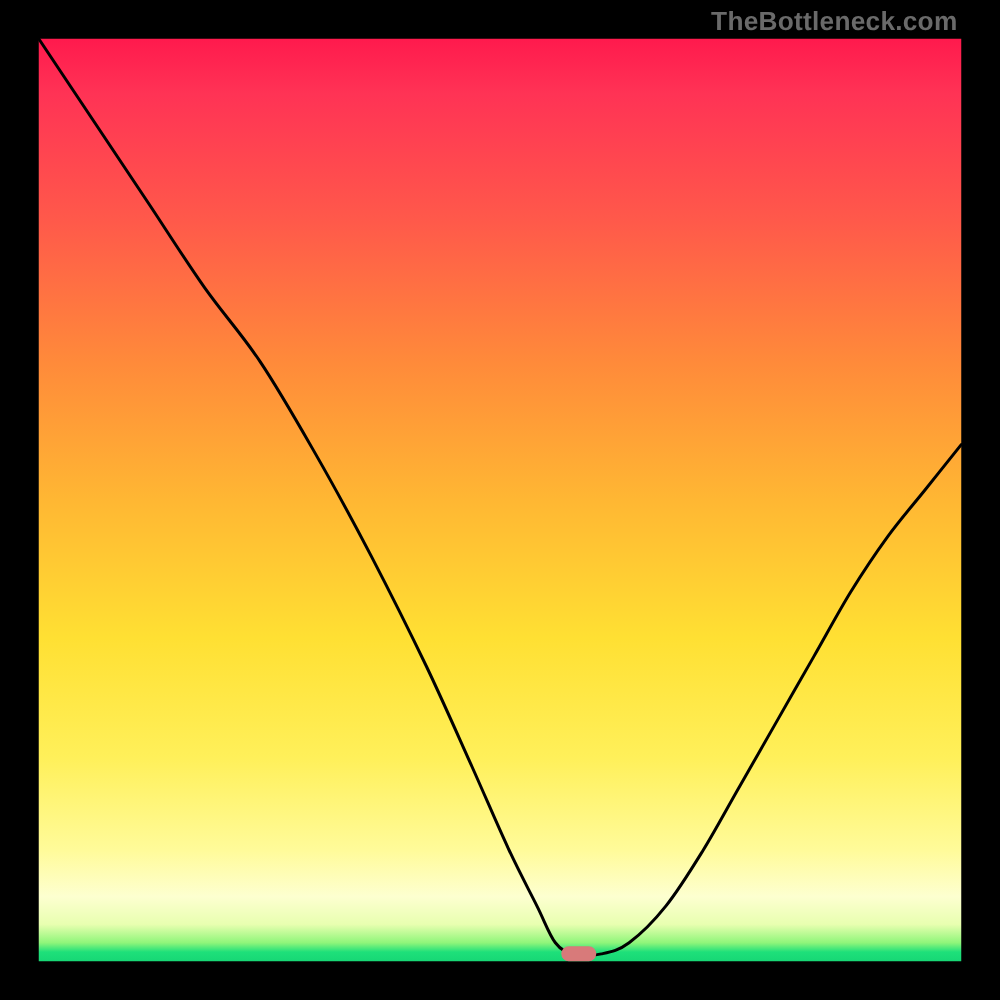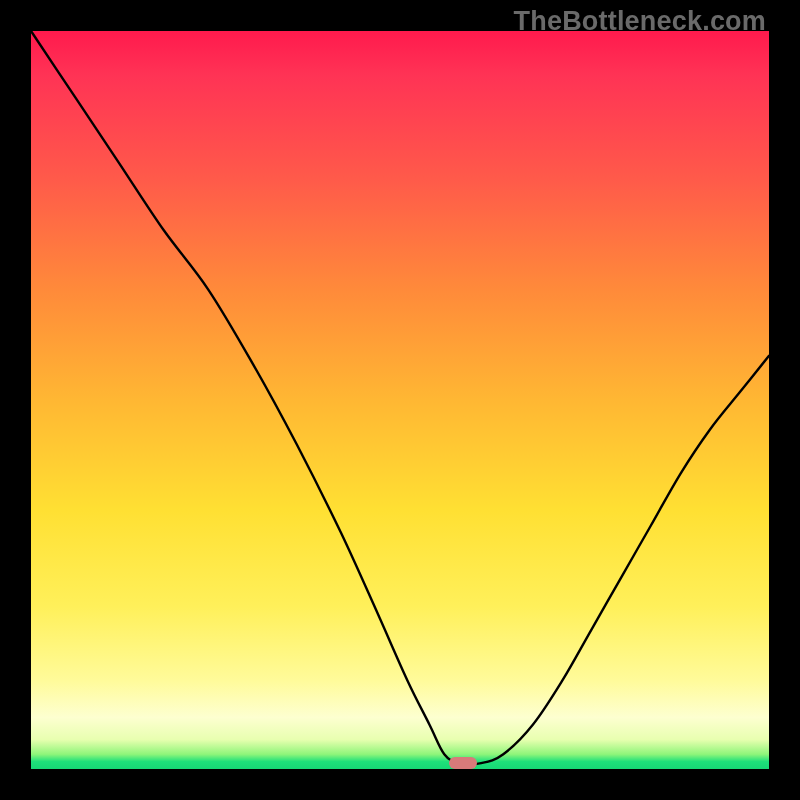"TheBottleneck.com" .watermark { font-size: 27px -> 21px }
